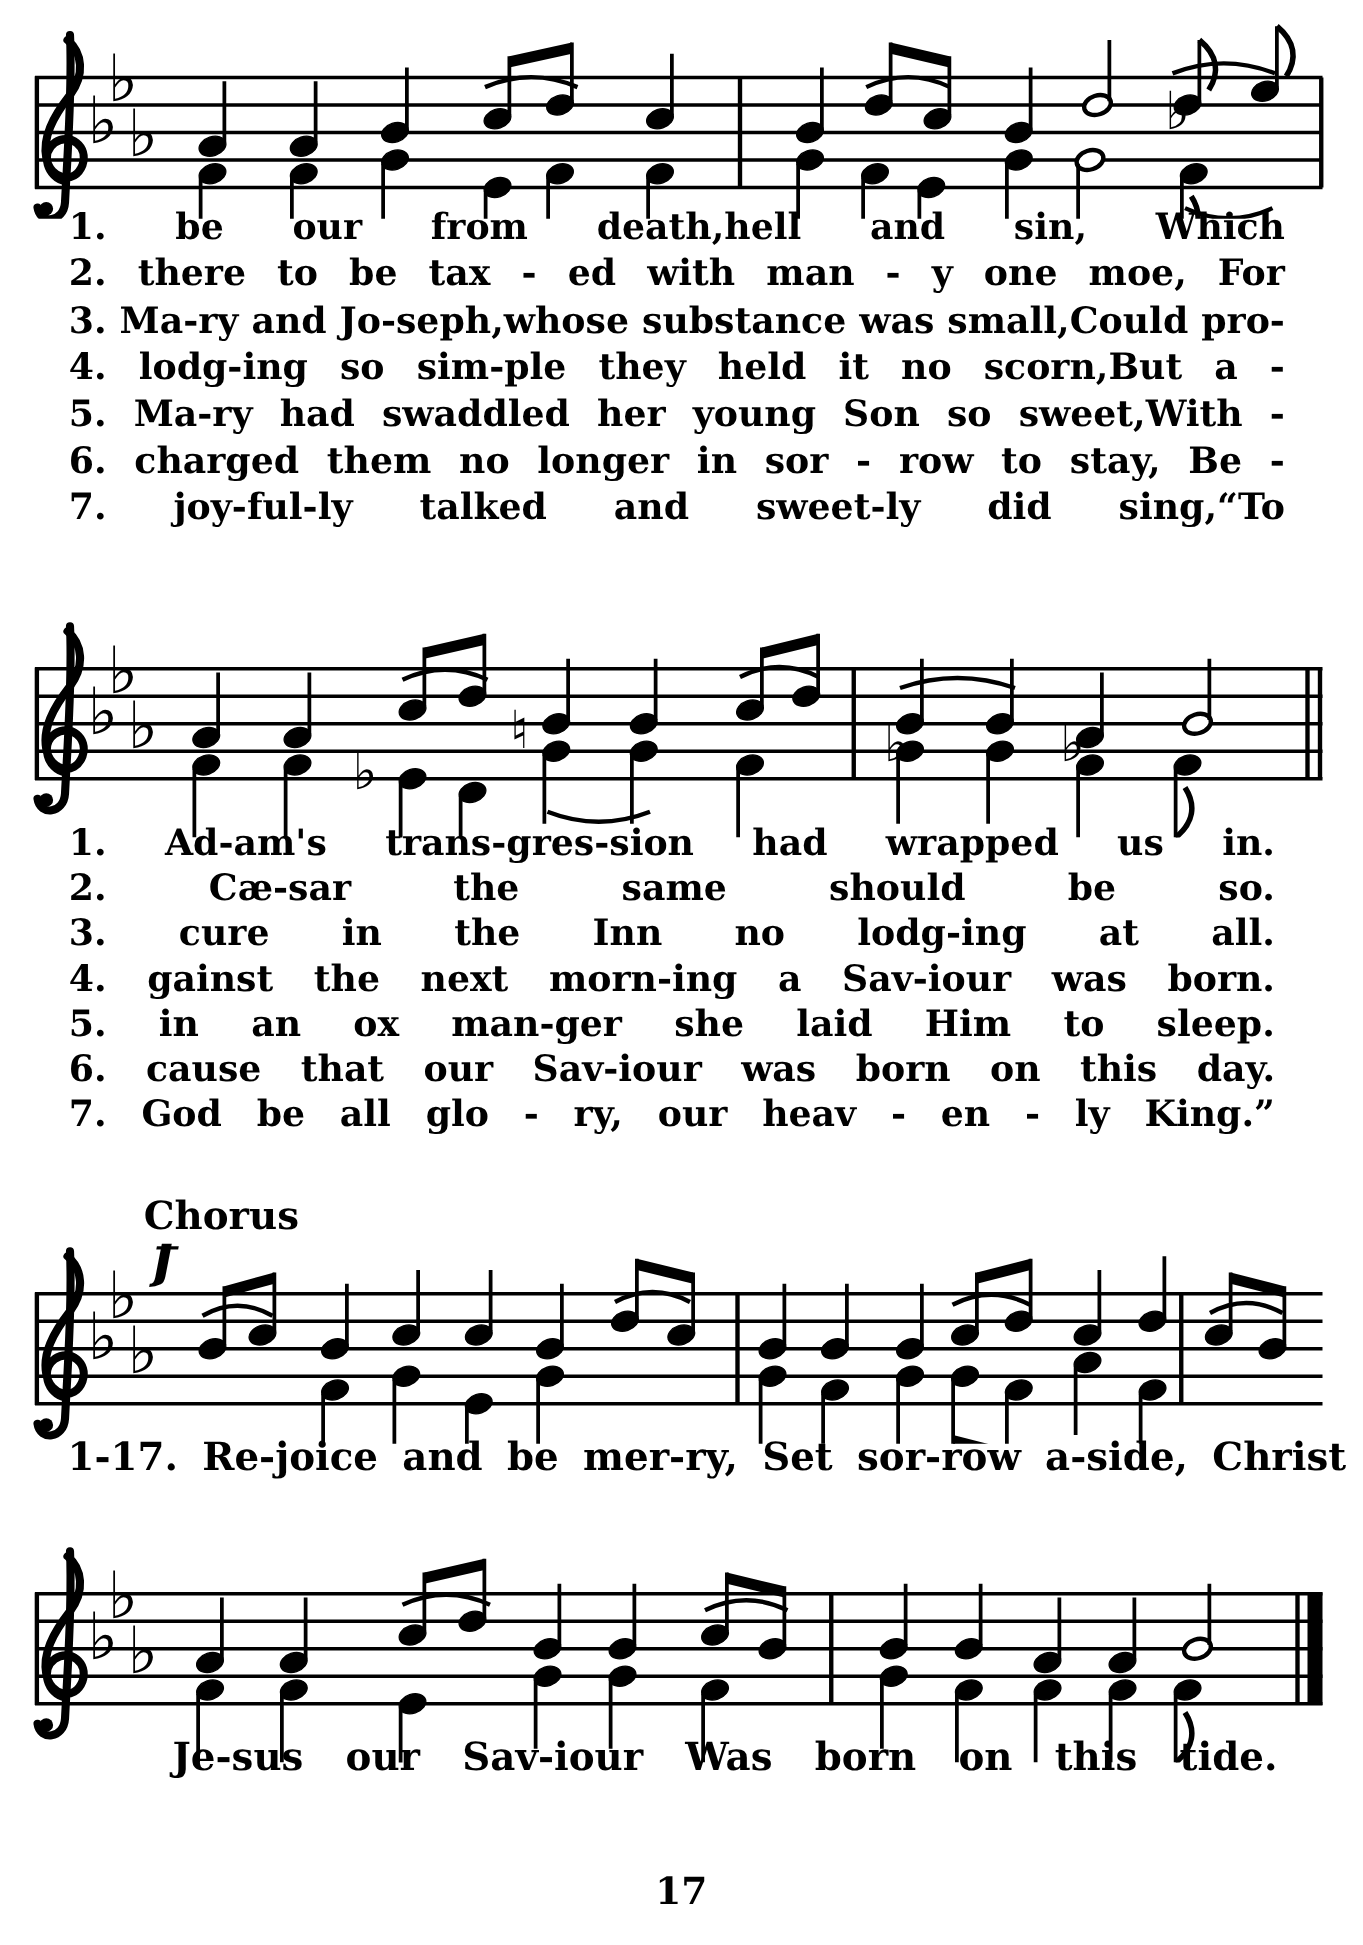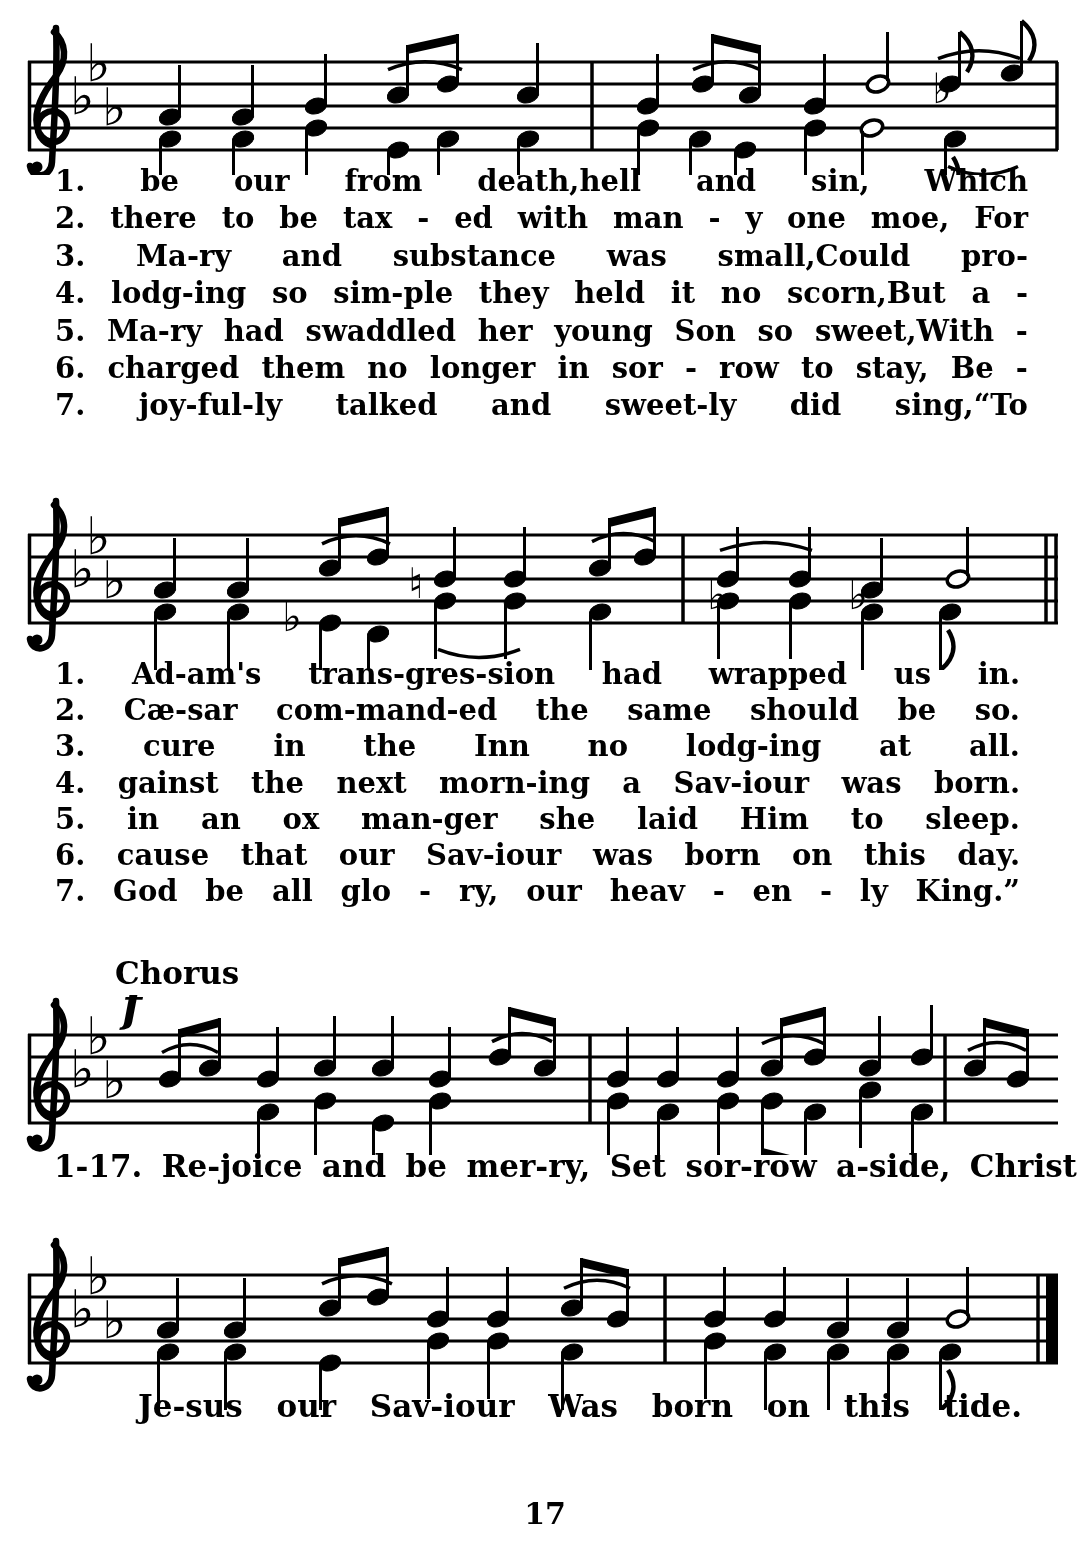"Jo-seph,whose" span { html: none -> <span>Jo-seph,whose</span> }
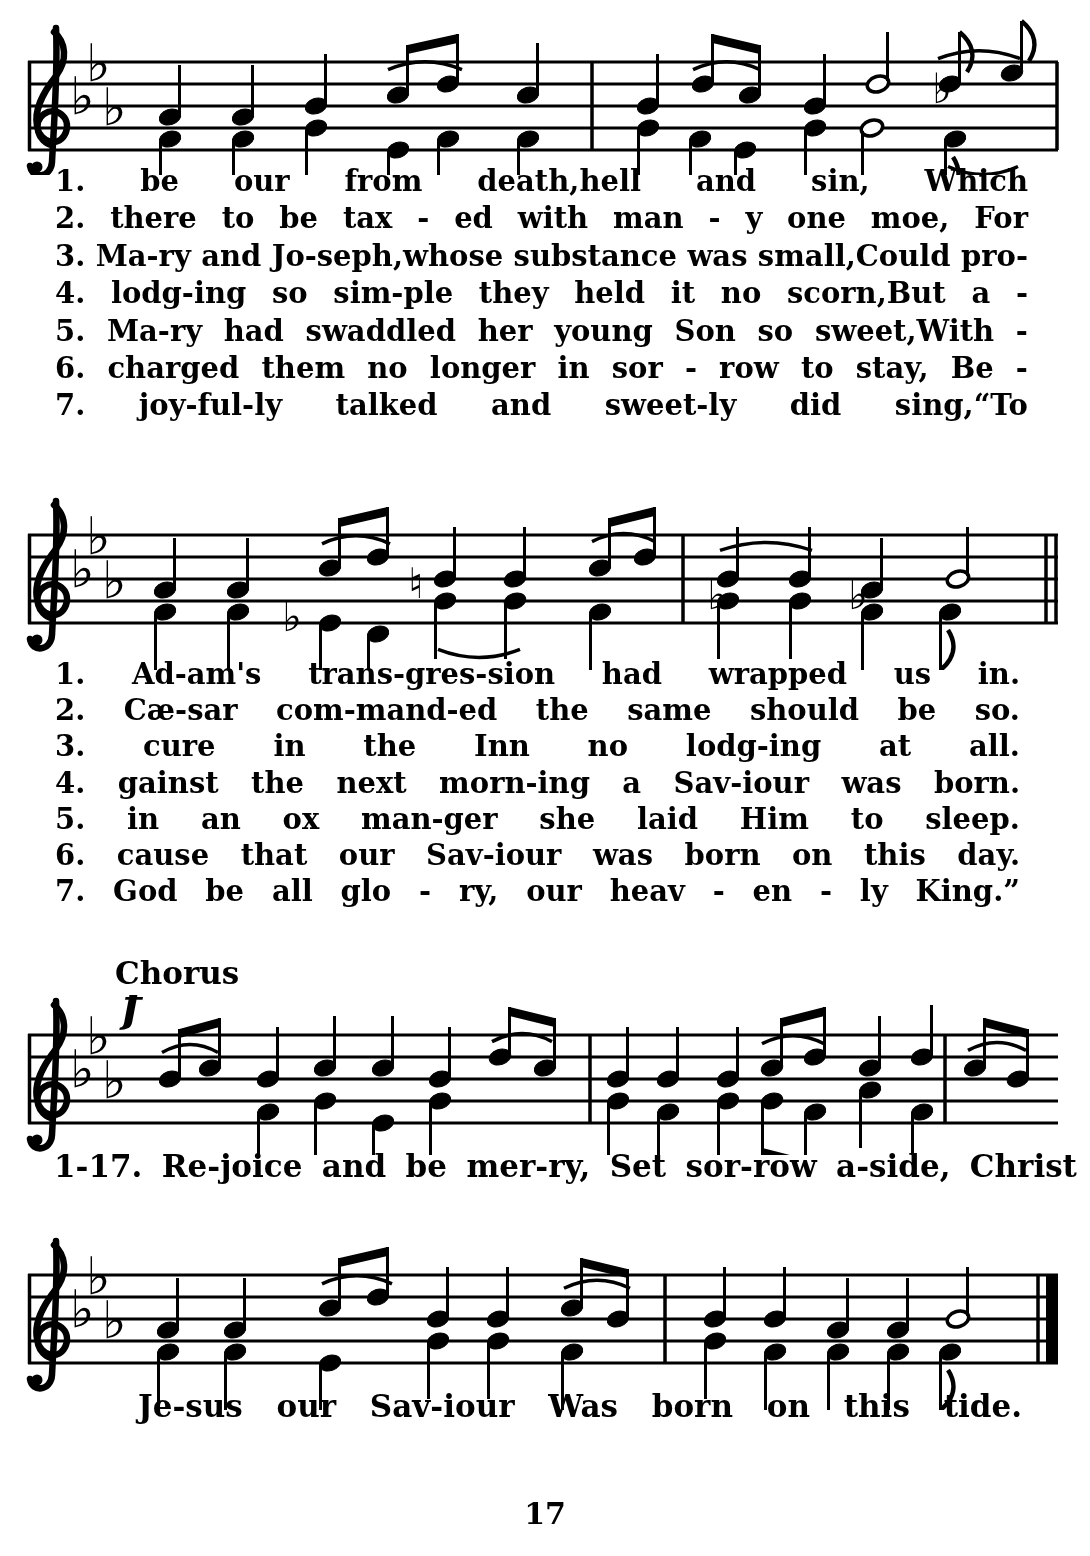"com-mand-ed" span { html: <span>com-mand-ed</span> -> none }
